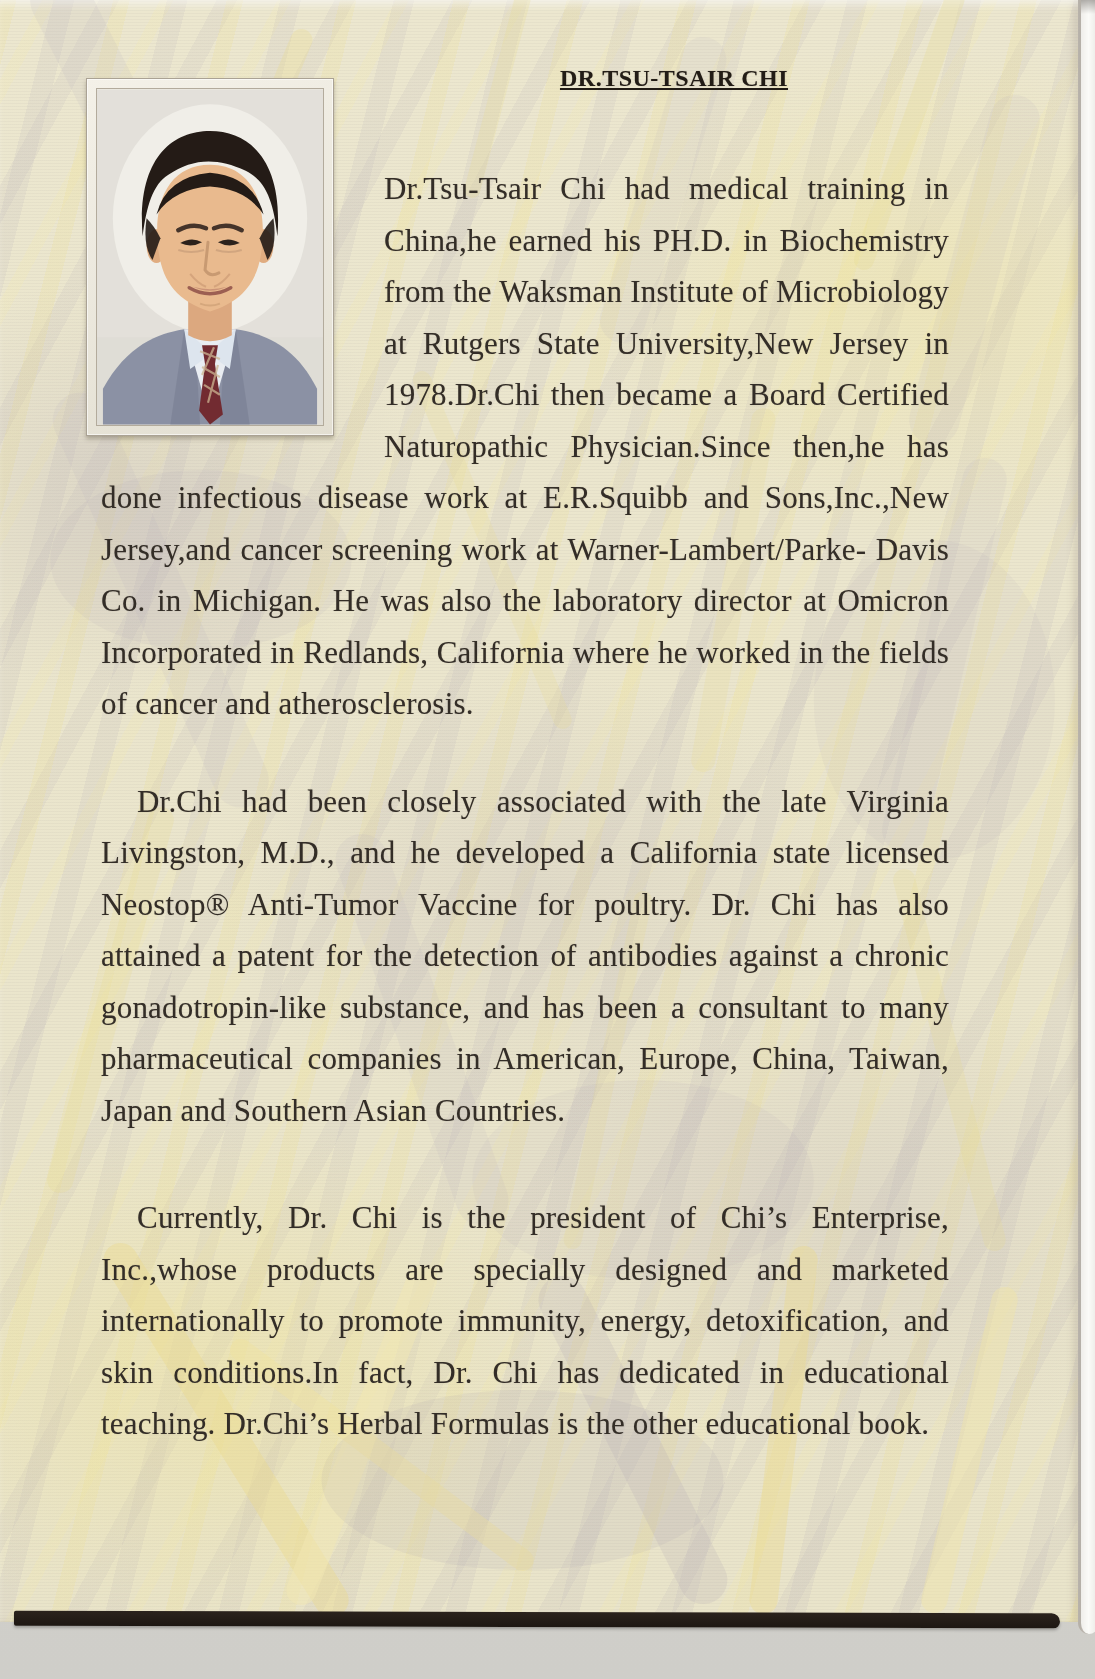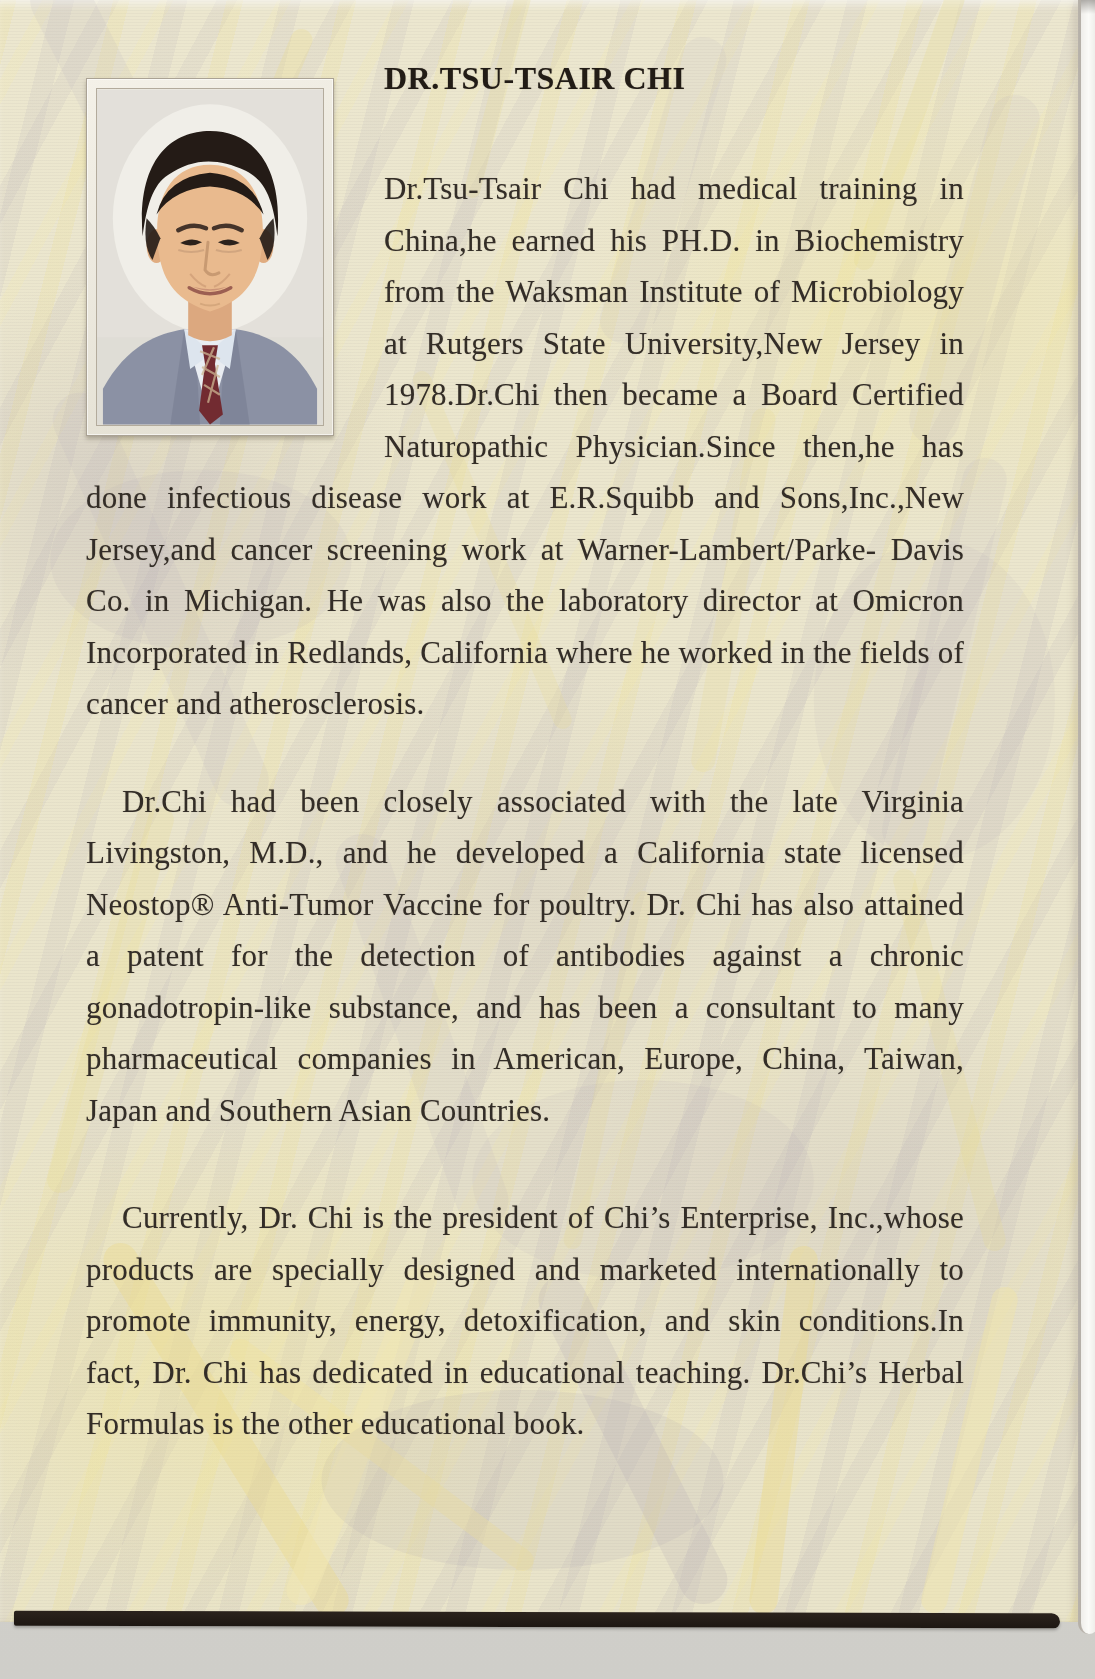"DR.TSU-TSAIR CHI" h1.title { font-size: 32px -> 24px; text-align: left -> center; text-decoration: none -> underline }
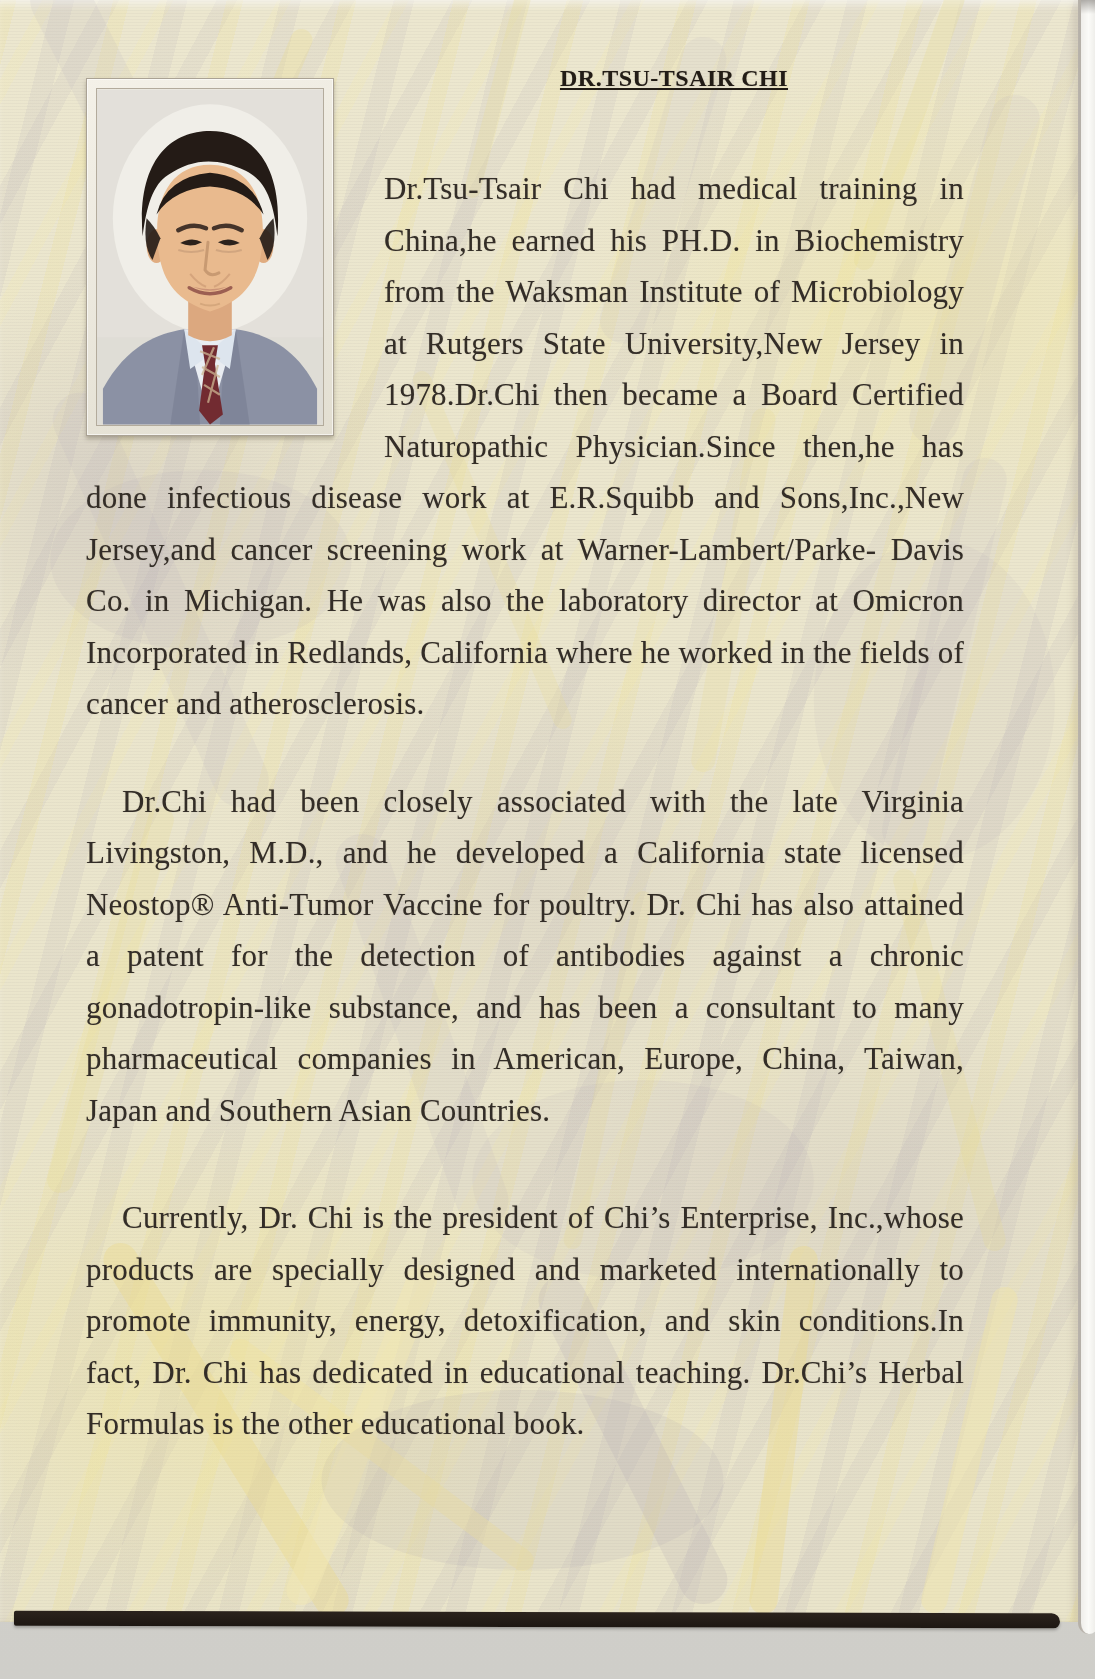"Dr.Tsu-Tsair Chi had medical training" .para { margin: 0 -> 15px }
